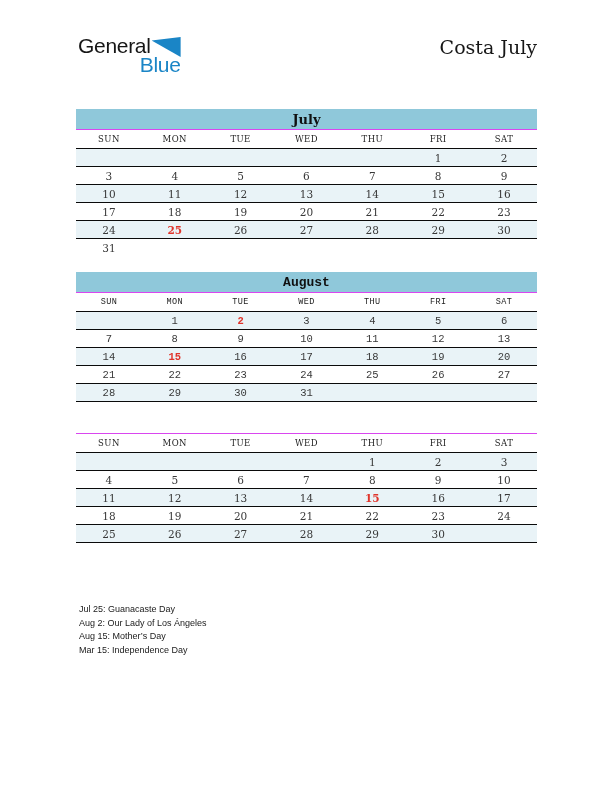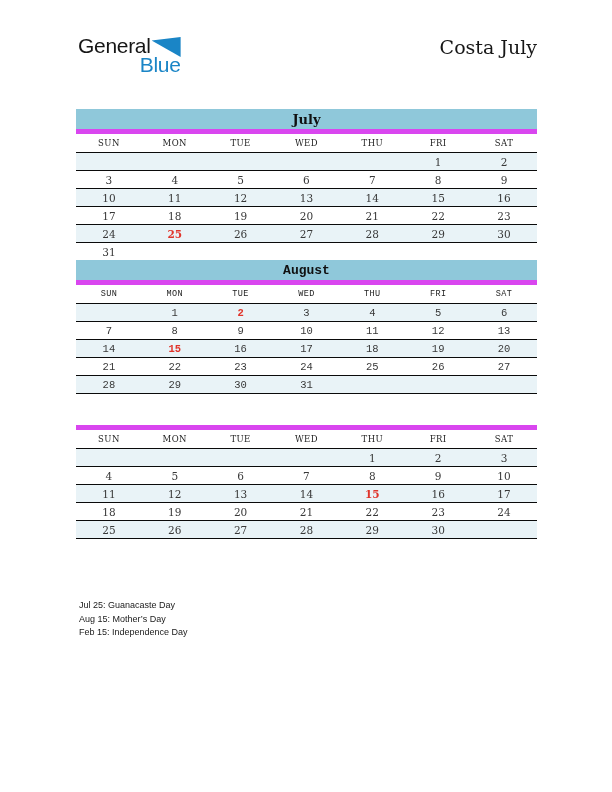"July" #months .month-table:nth-of-type(1) { margin-bottom: 0 -> 16px }
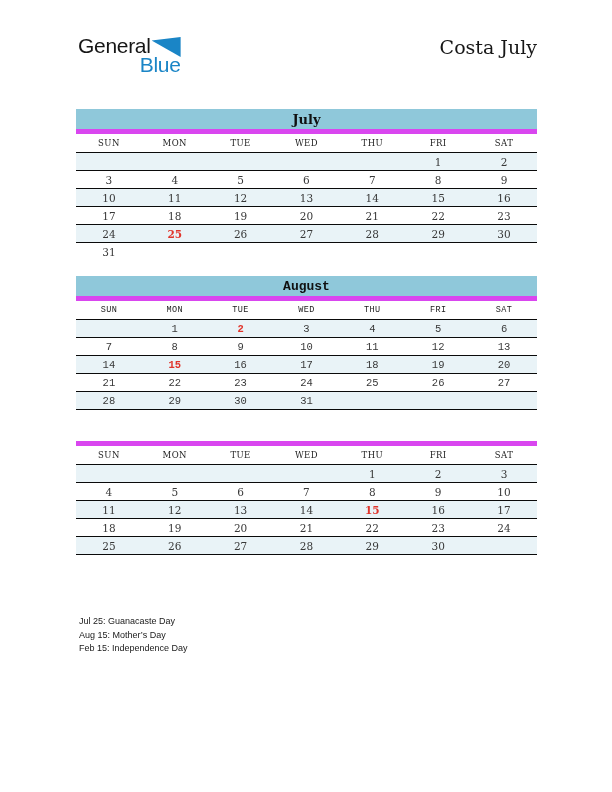"SUN" .weekday-row { border-top: 5px solid #d946ef -> 1px solid #d946ef }
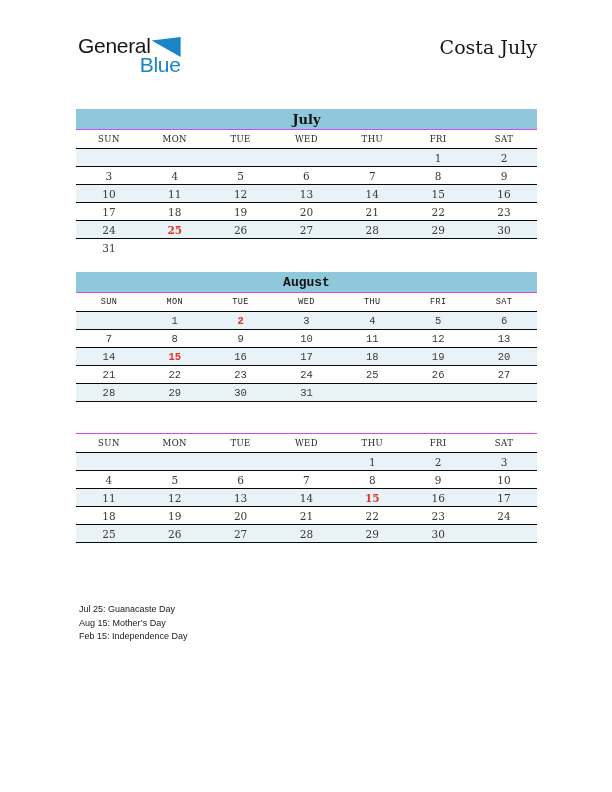"Aug 2: Our Lady of" div { html: none -> <div>Aug 2: Our Lady of Los Ángeles</div> }
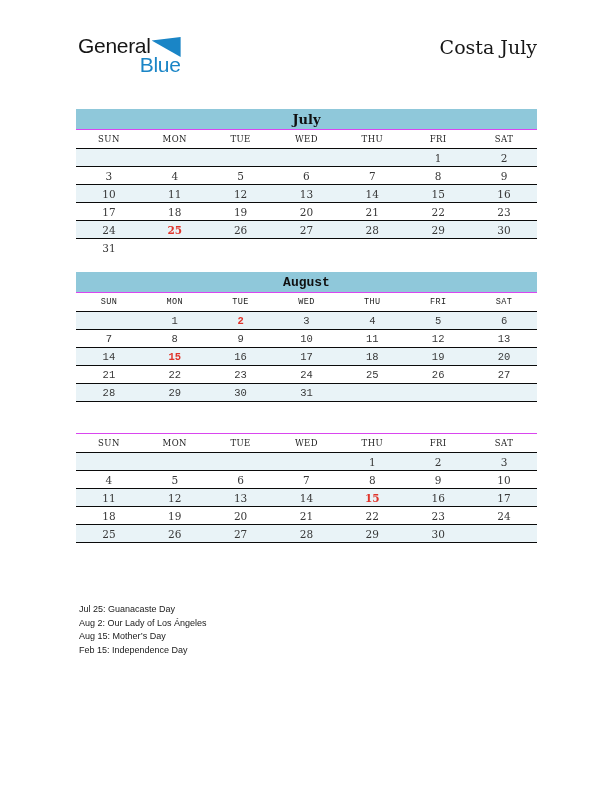"Feb 15: Independence Day" div { text: Feb -> Mar }
